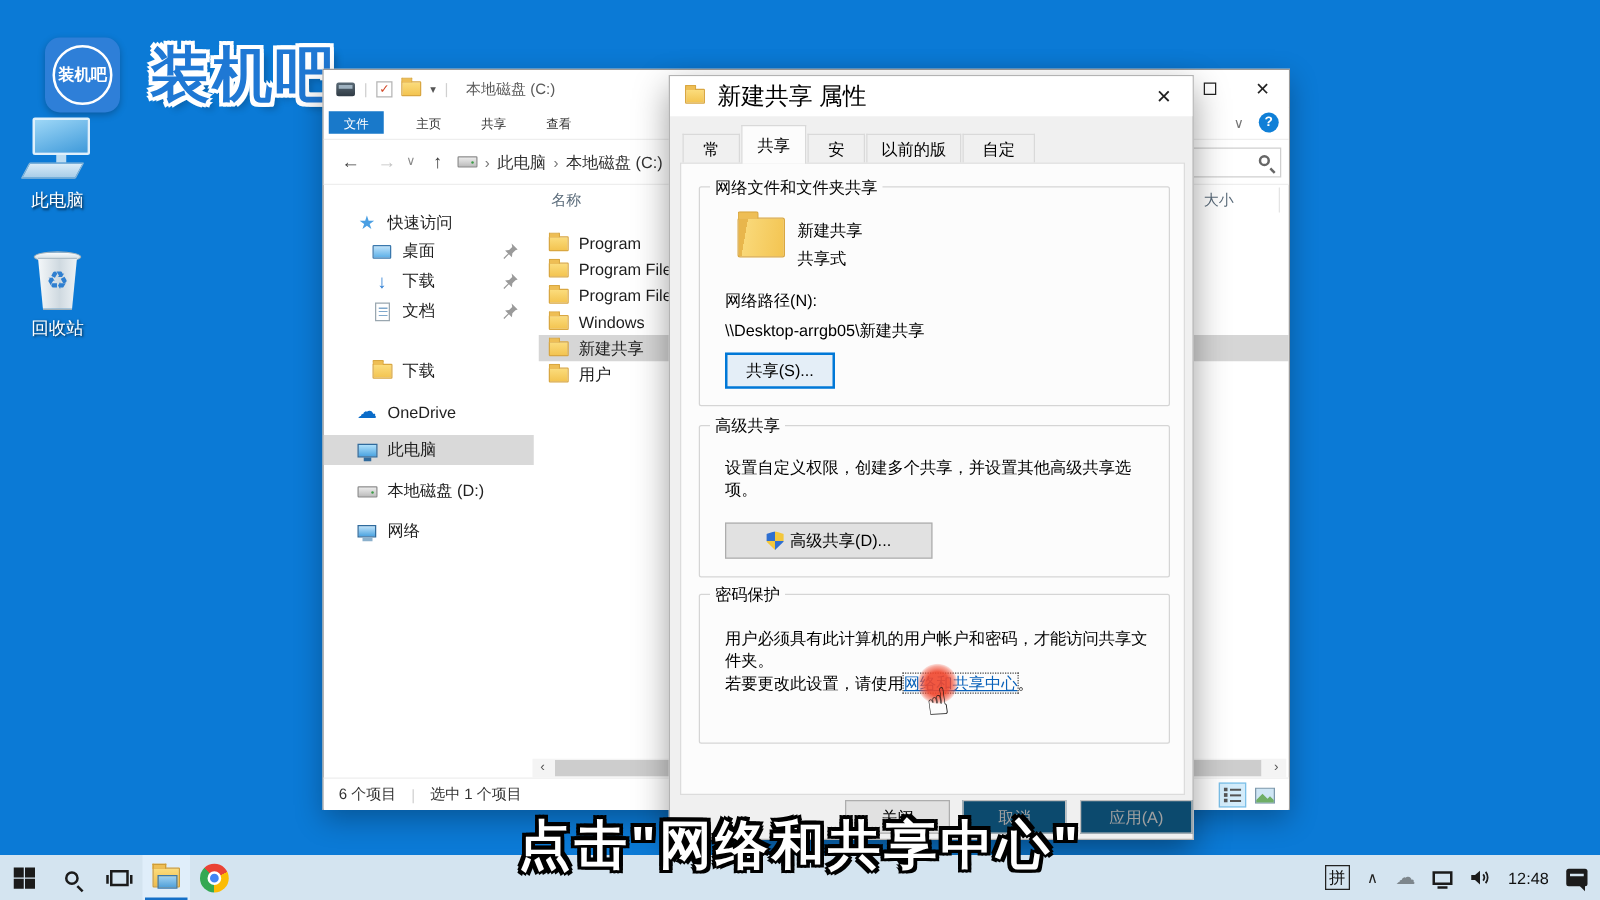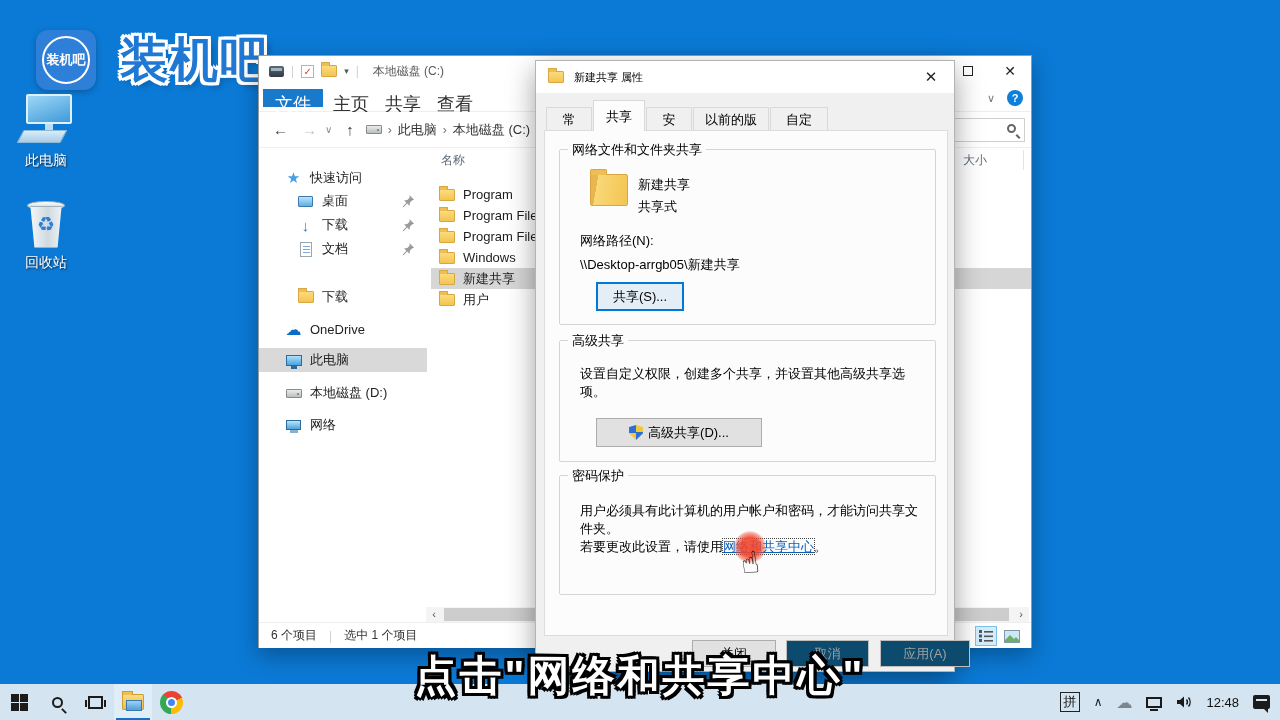"新建共享 属性" #dlg-title .t { font-size: 11px -> 19px }
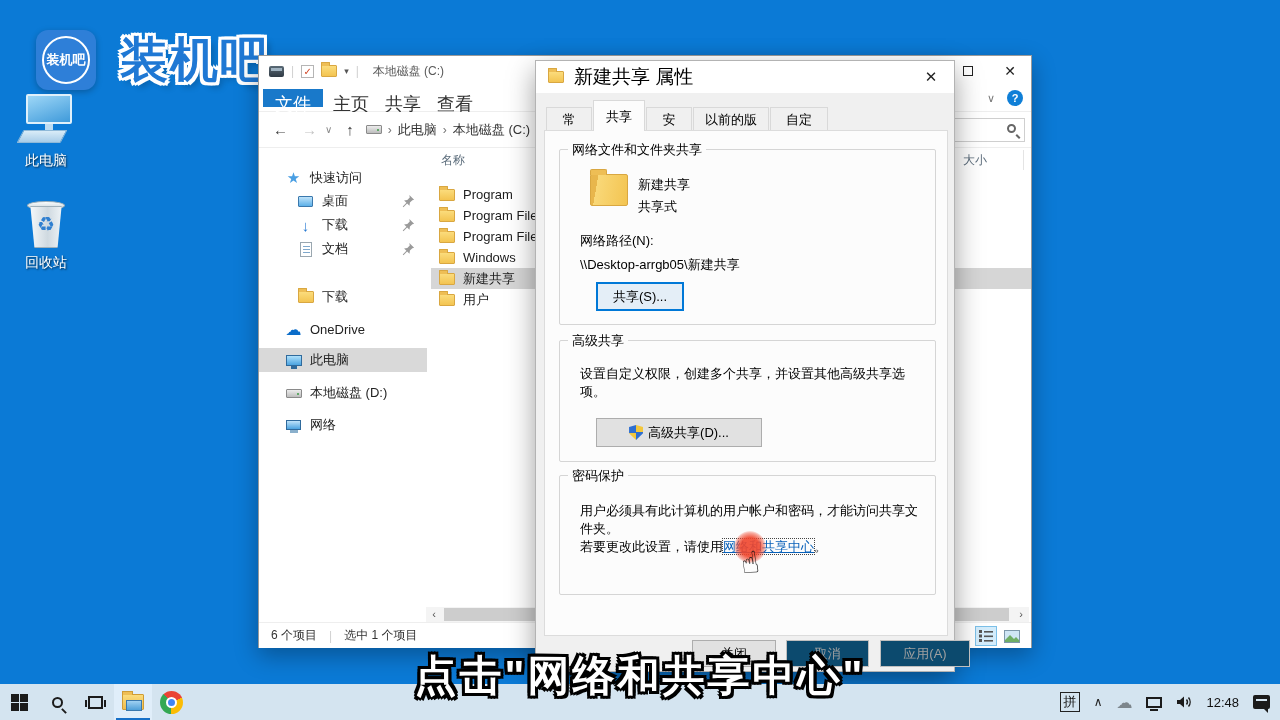"文件" .rtab { font-size: 18px -> 10px }
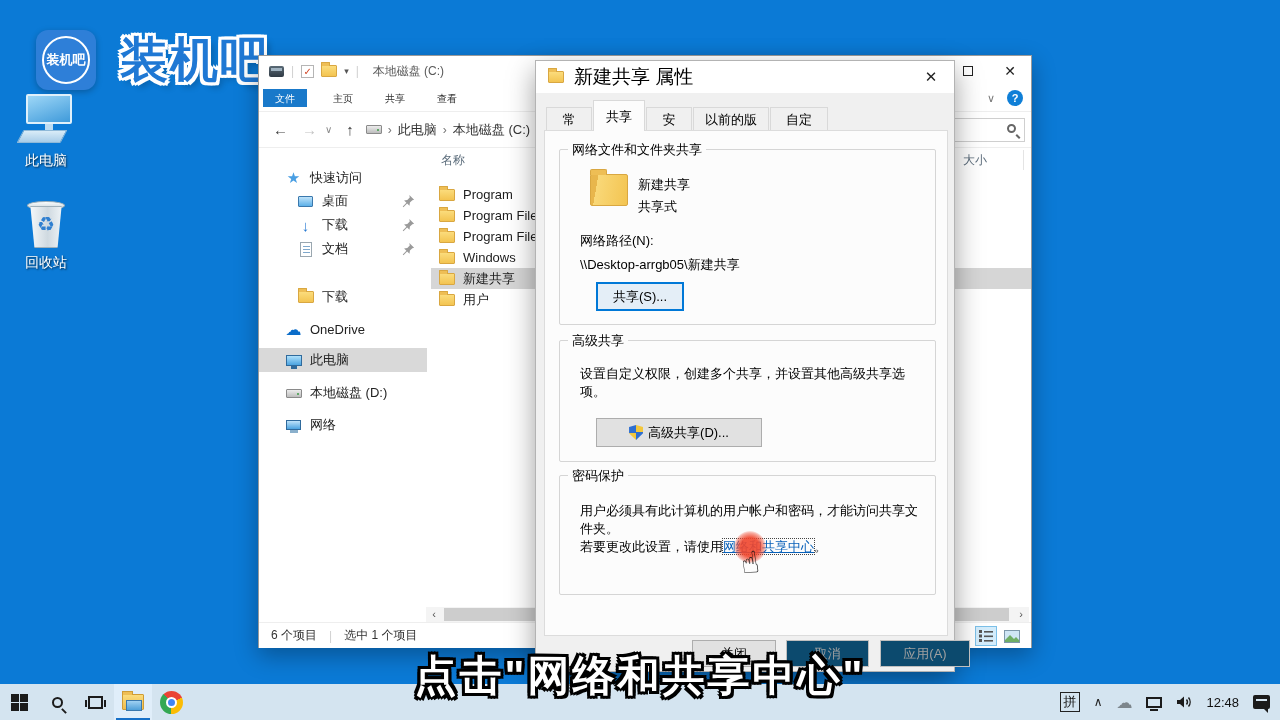"共享(S)..." .btn { margin-left: 16px -> none }
